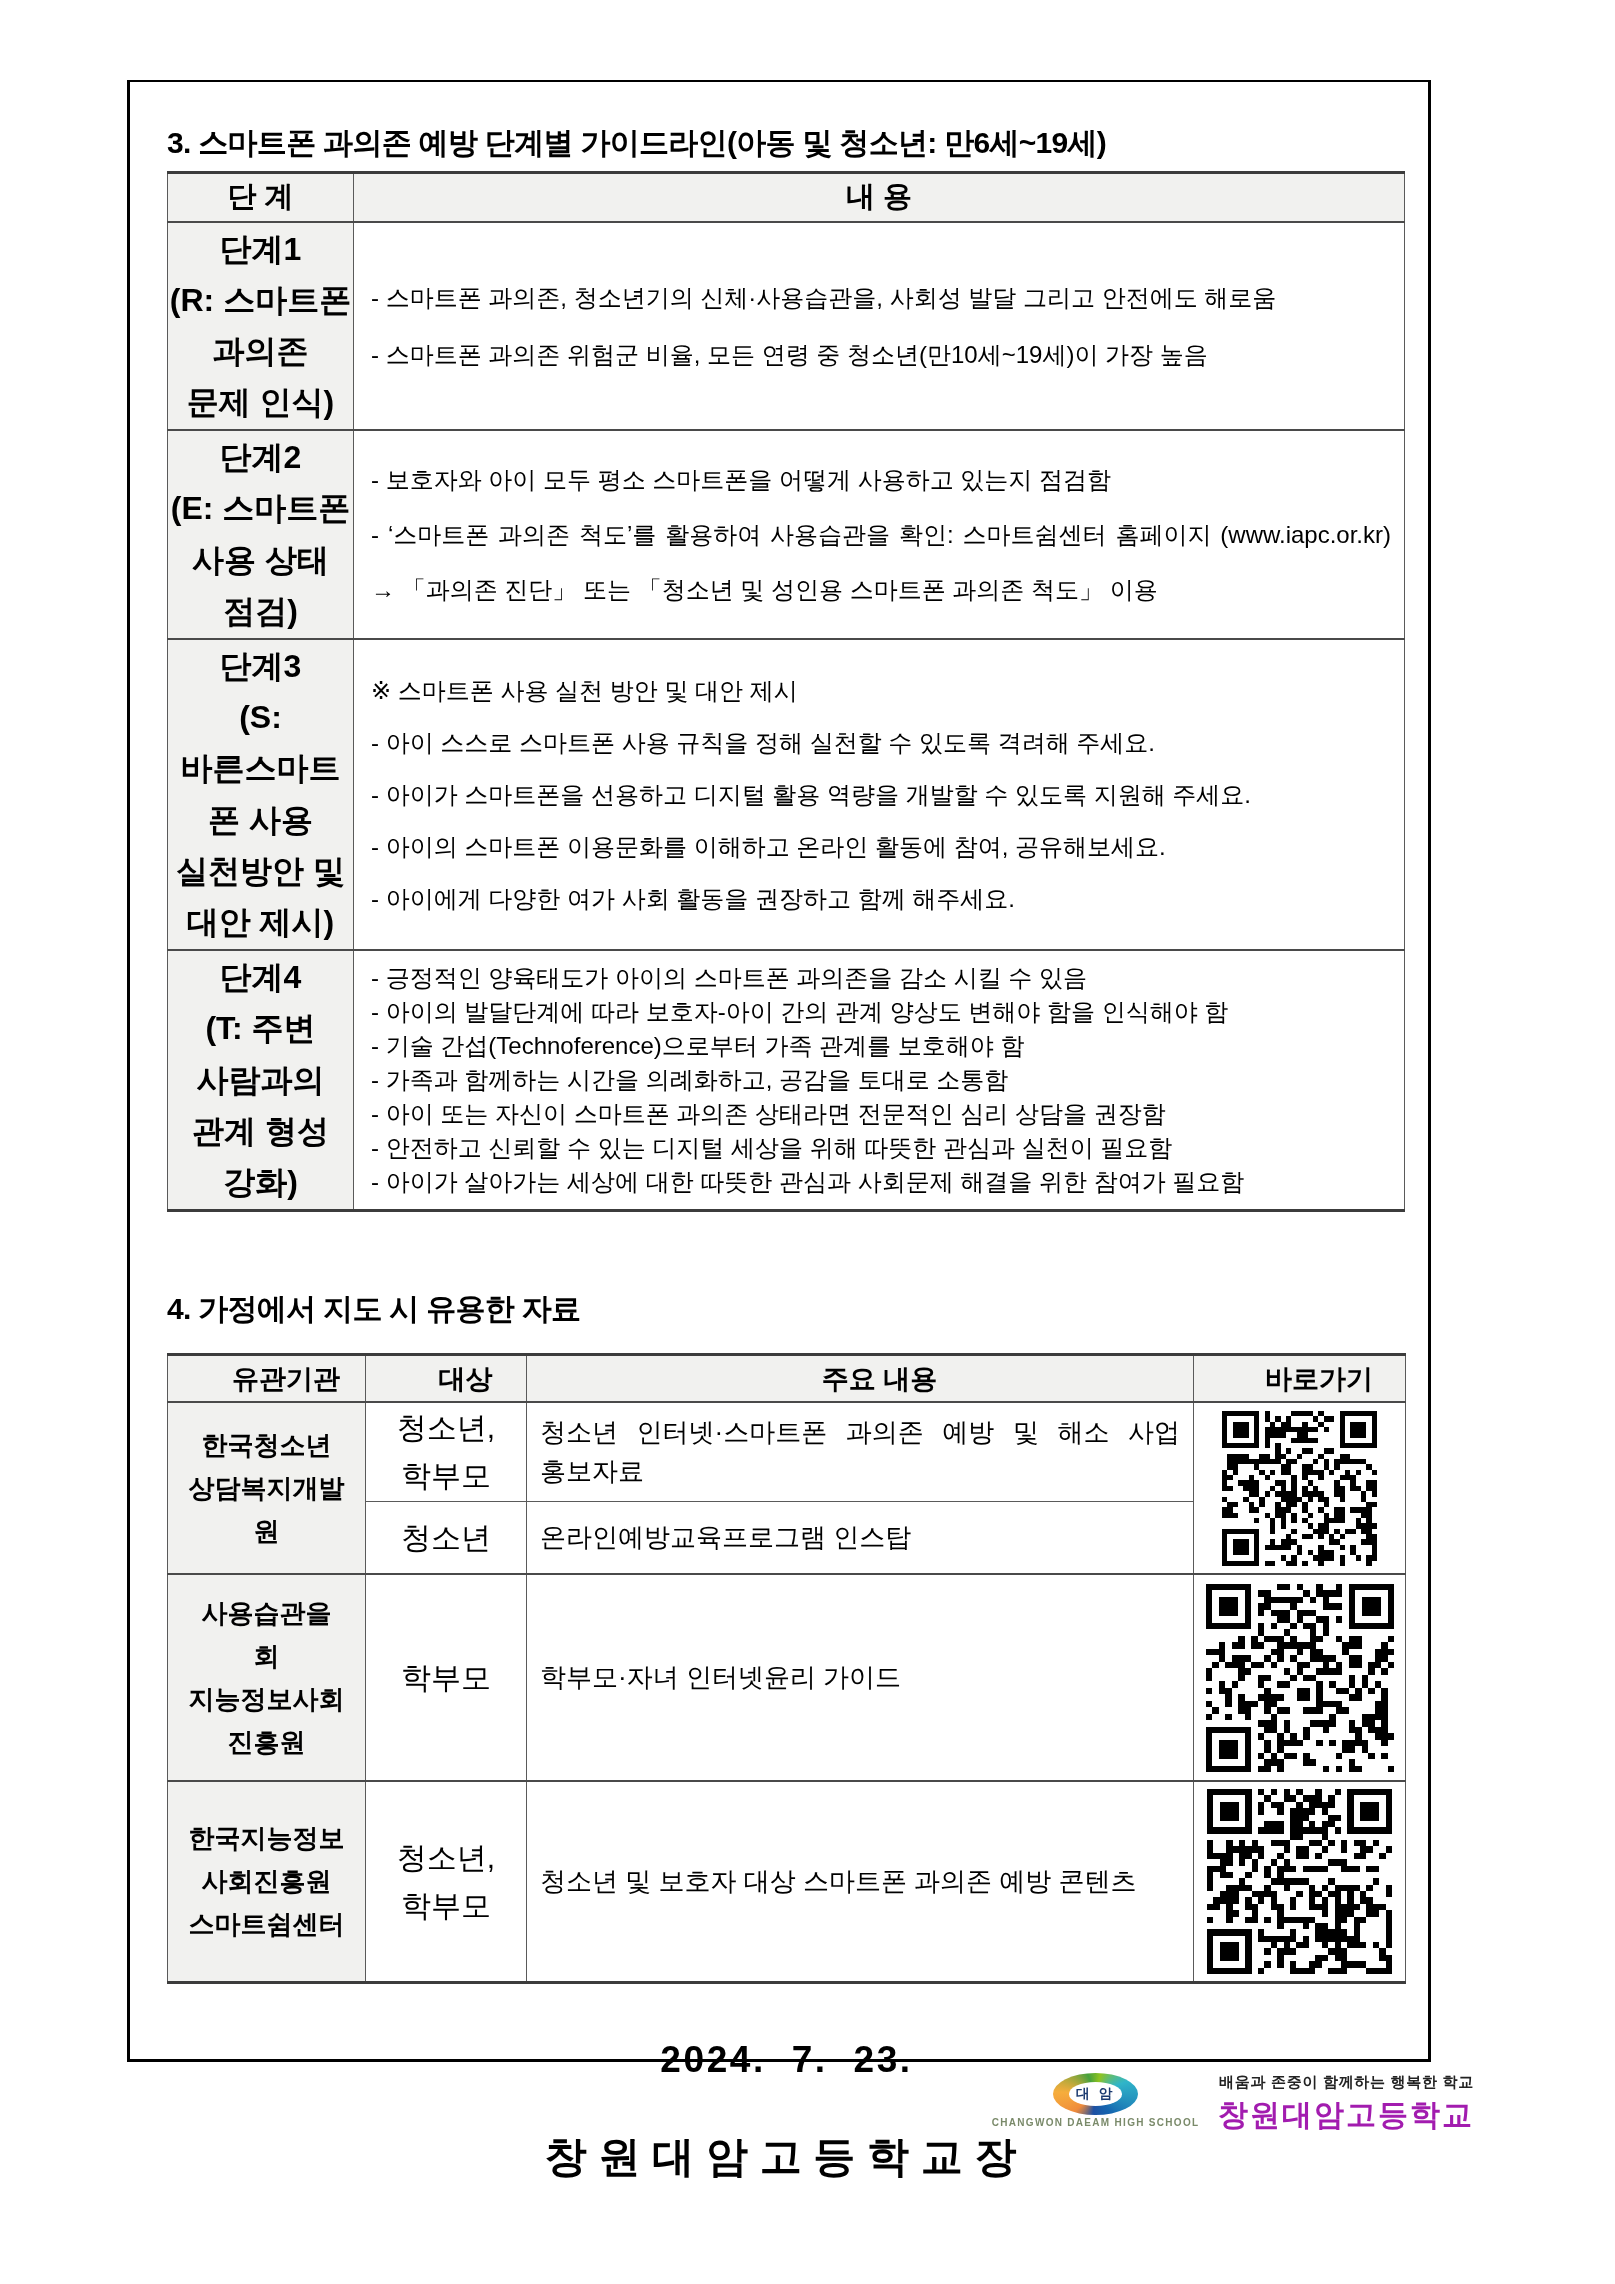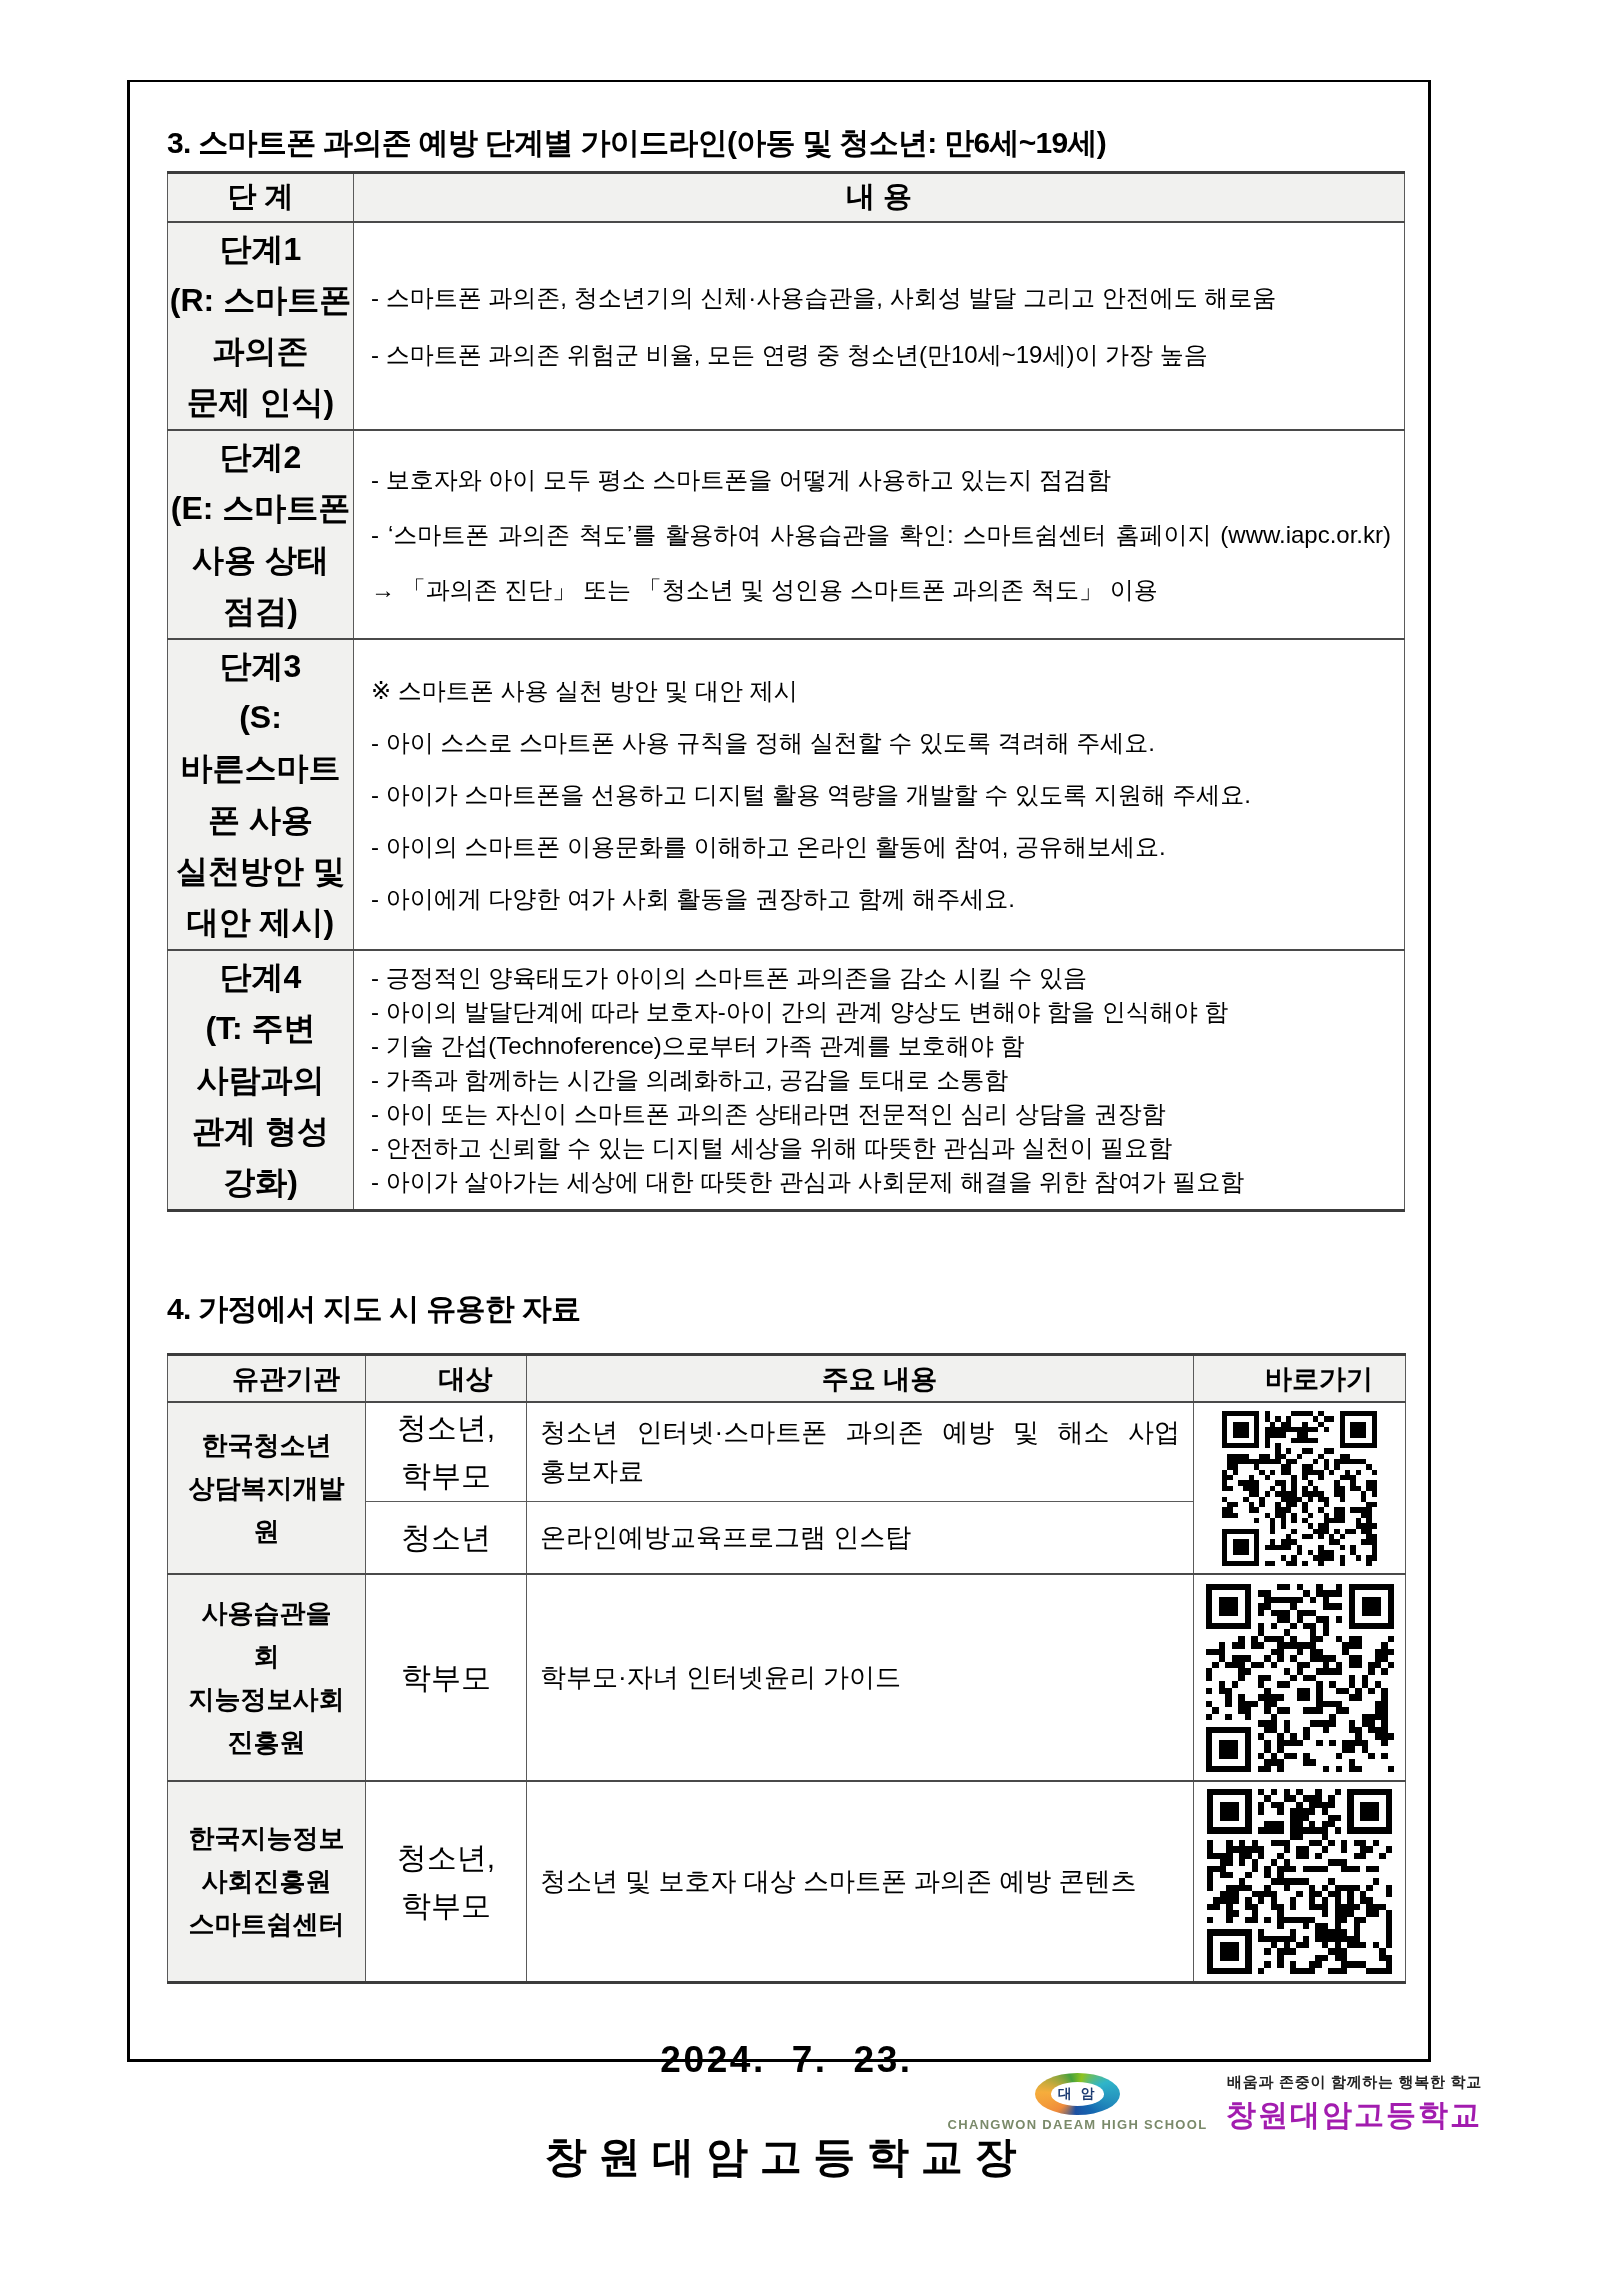"대 암" .footer { right: 134px -> 142px }
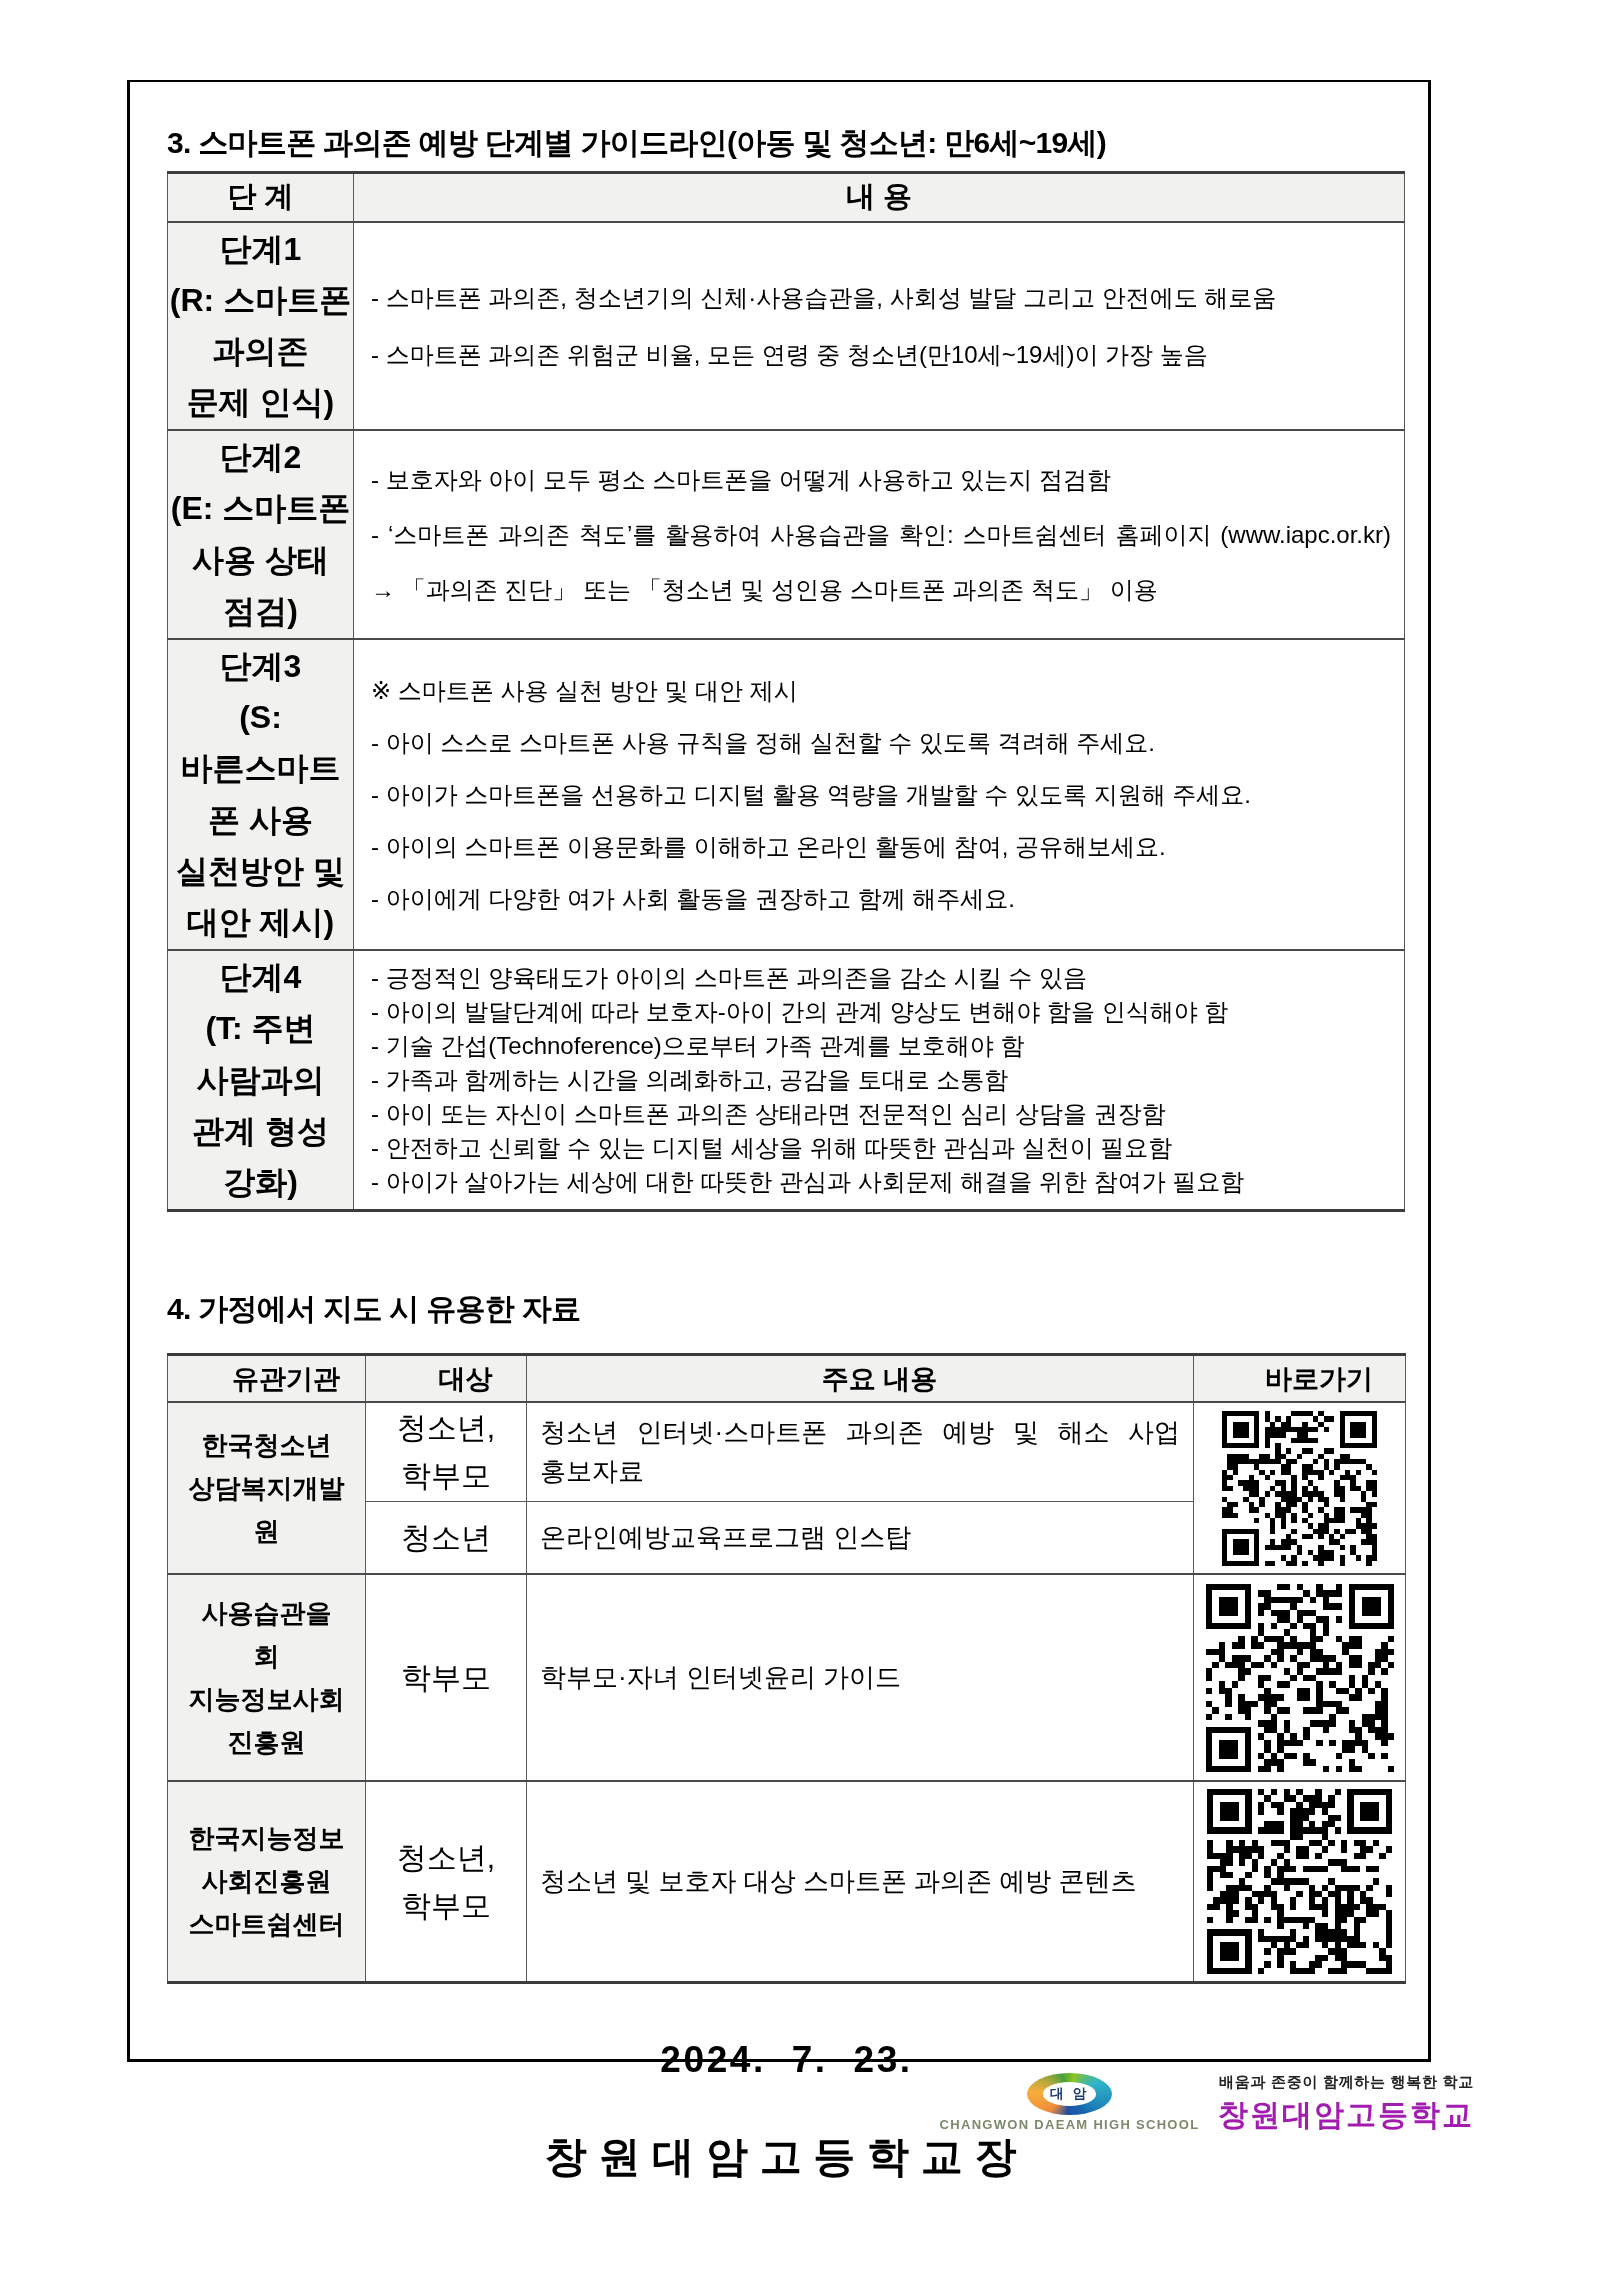"CHANGWON DAEAM HIGH SCHOOL" .logo-arc { font-size: 13px -> 10px }
